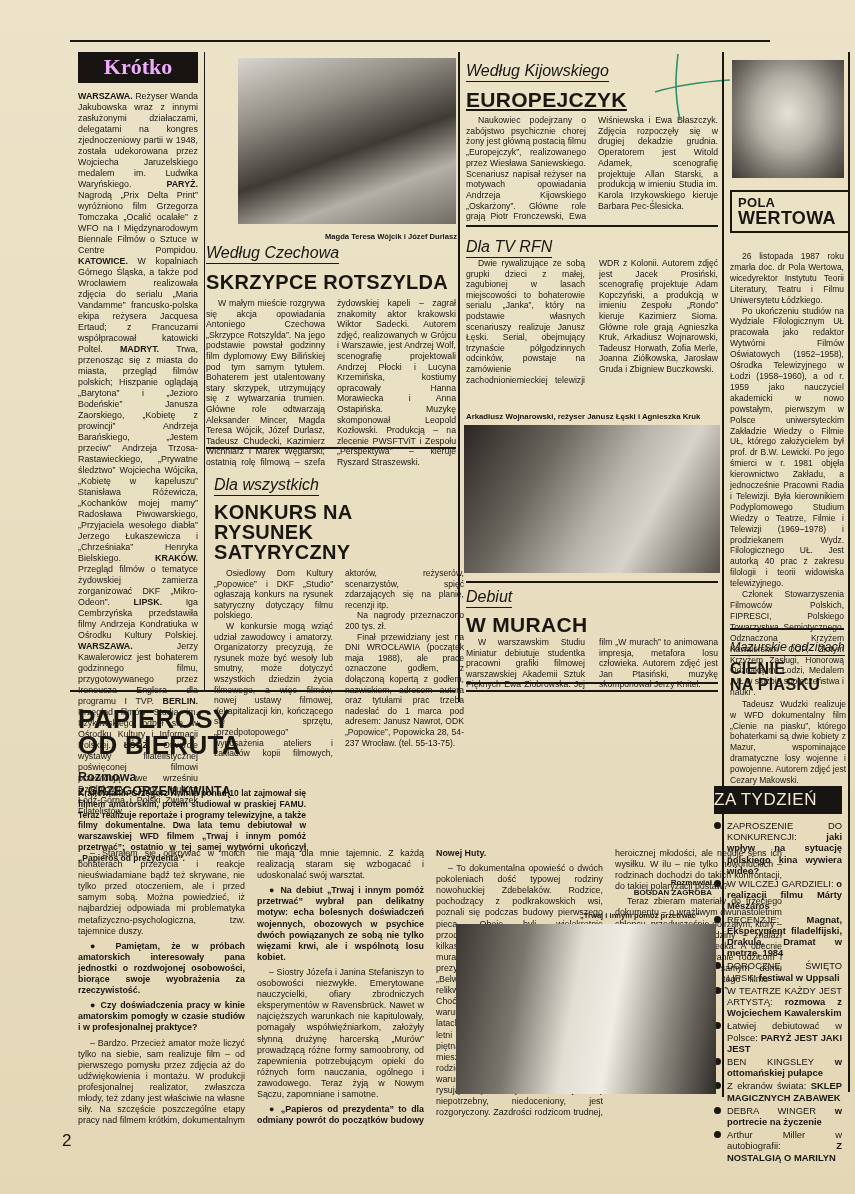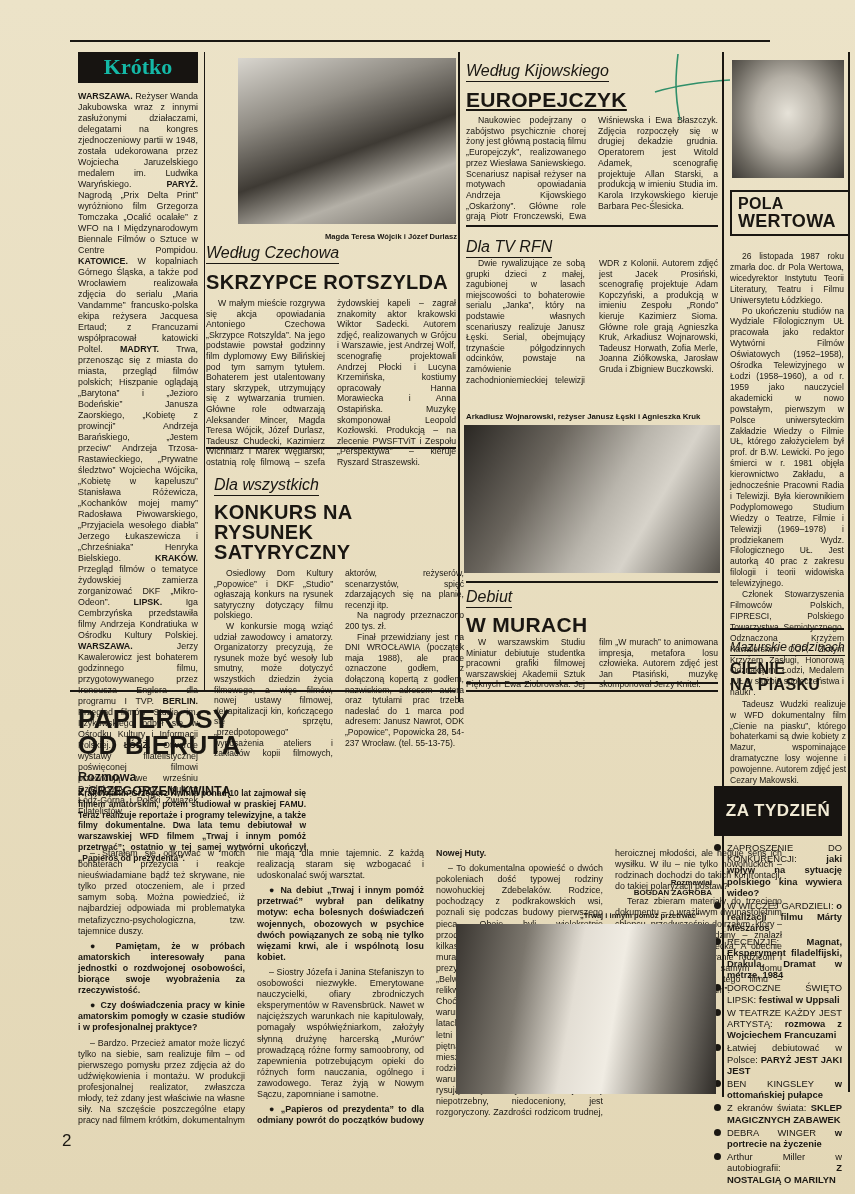"Krótko" div { color: #14b8a6 -> #f0abfc }
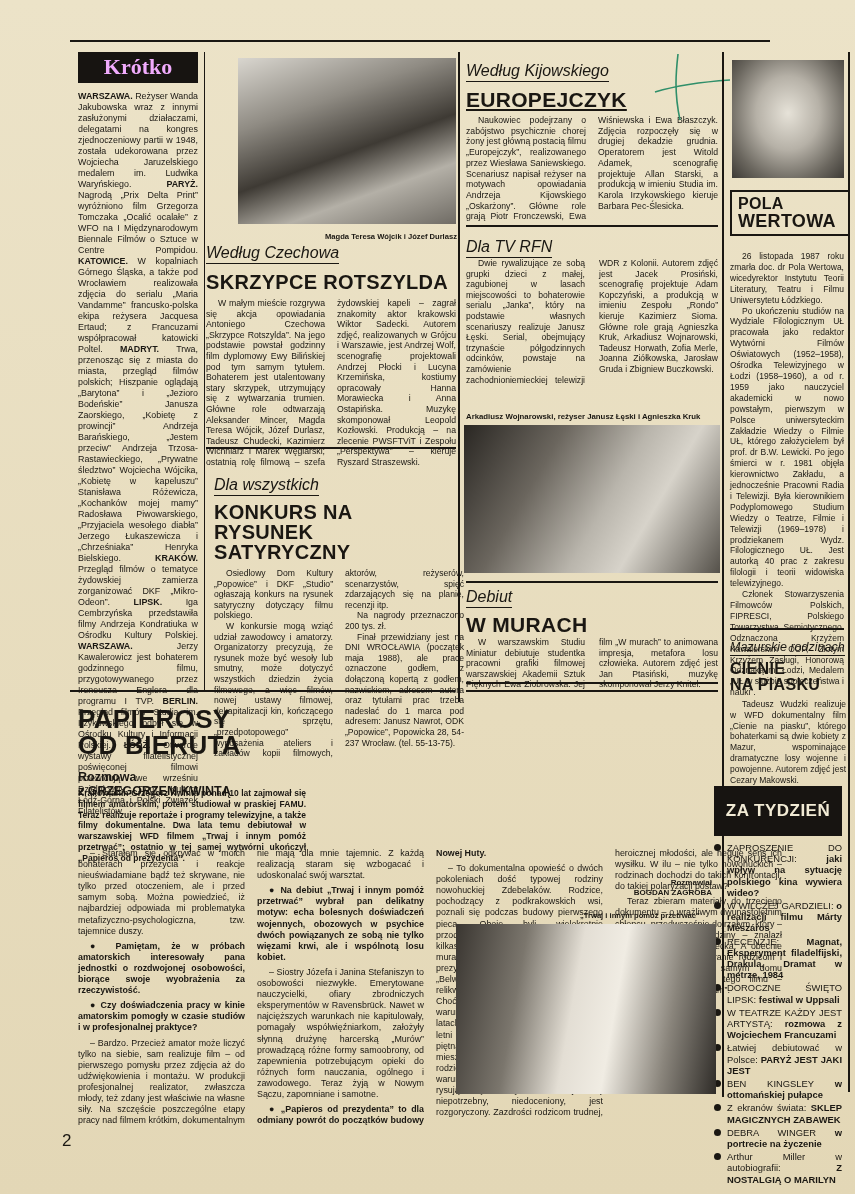"POLA" div.hl { font-size: 16px -> 13px }
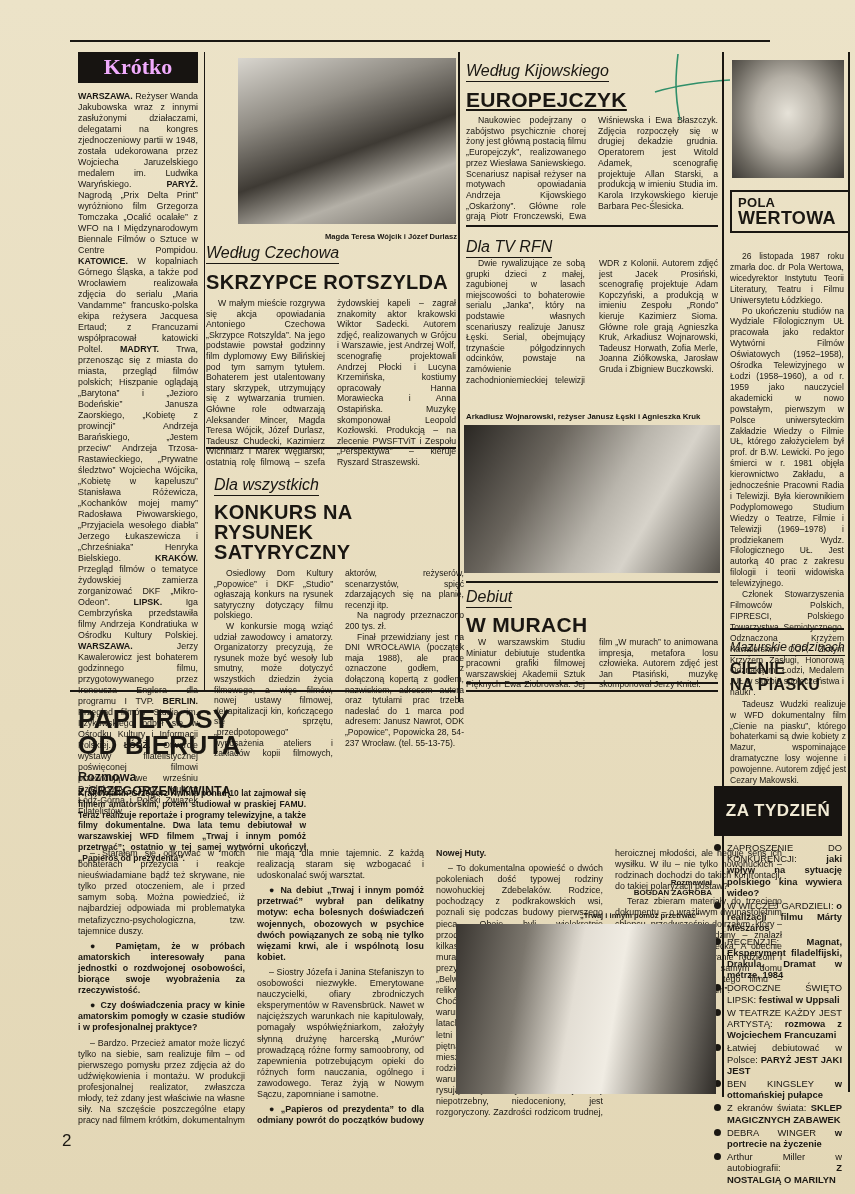"ZA TYDZIEŃ" div { font-weight: bold -> normal; padding: 15px 0 -> 4px 0; text-align: center -> left }
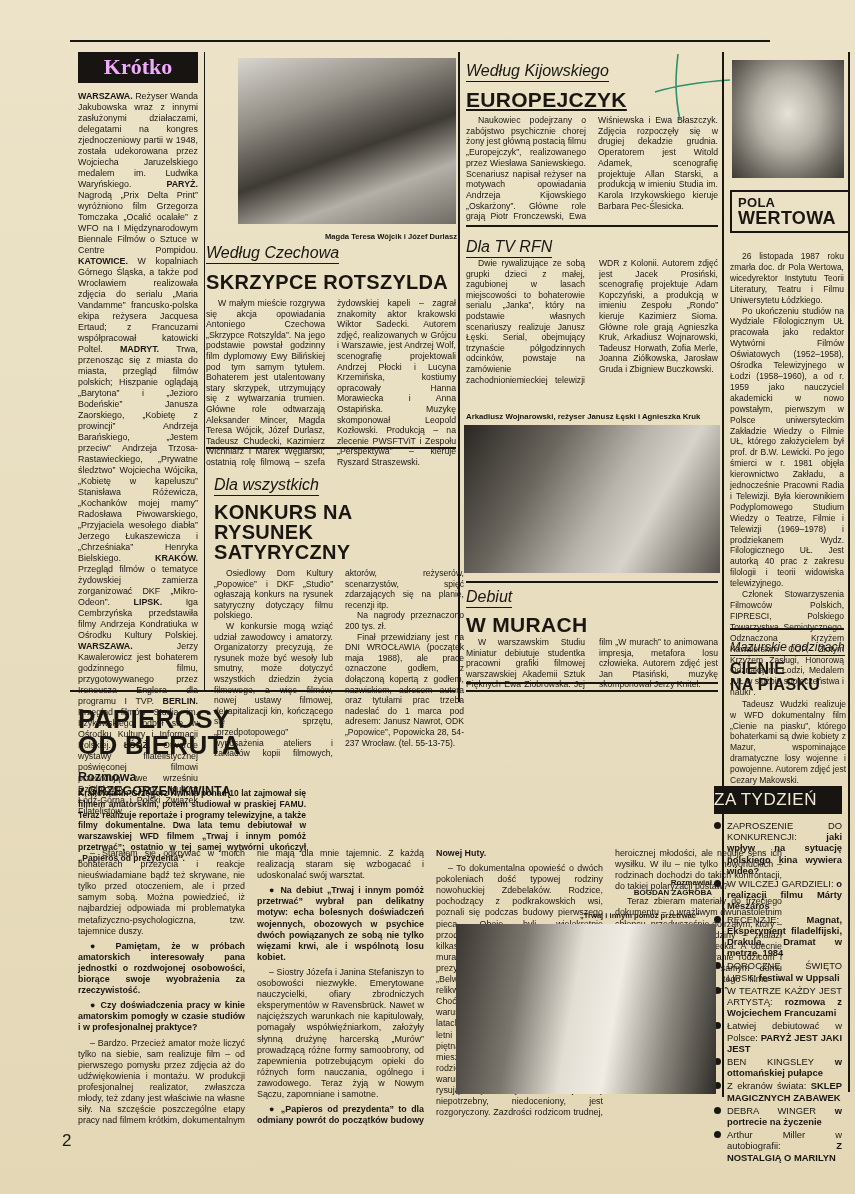"rozmowa z Wojciechem Francuzami" b { text: Francuzami -> Kawalerskim }
